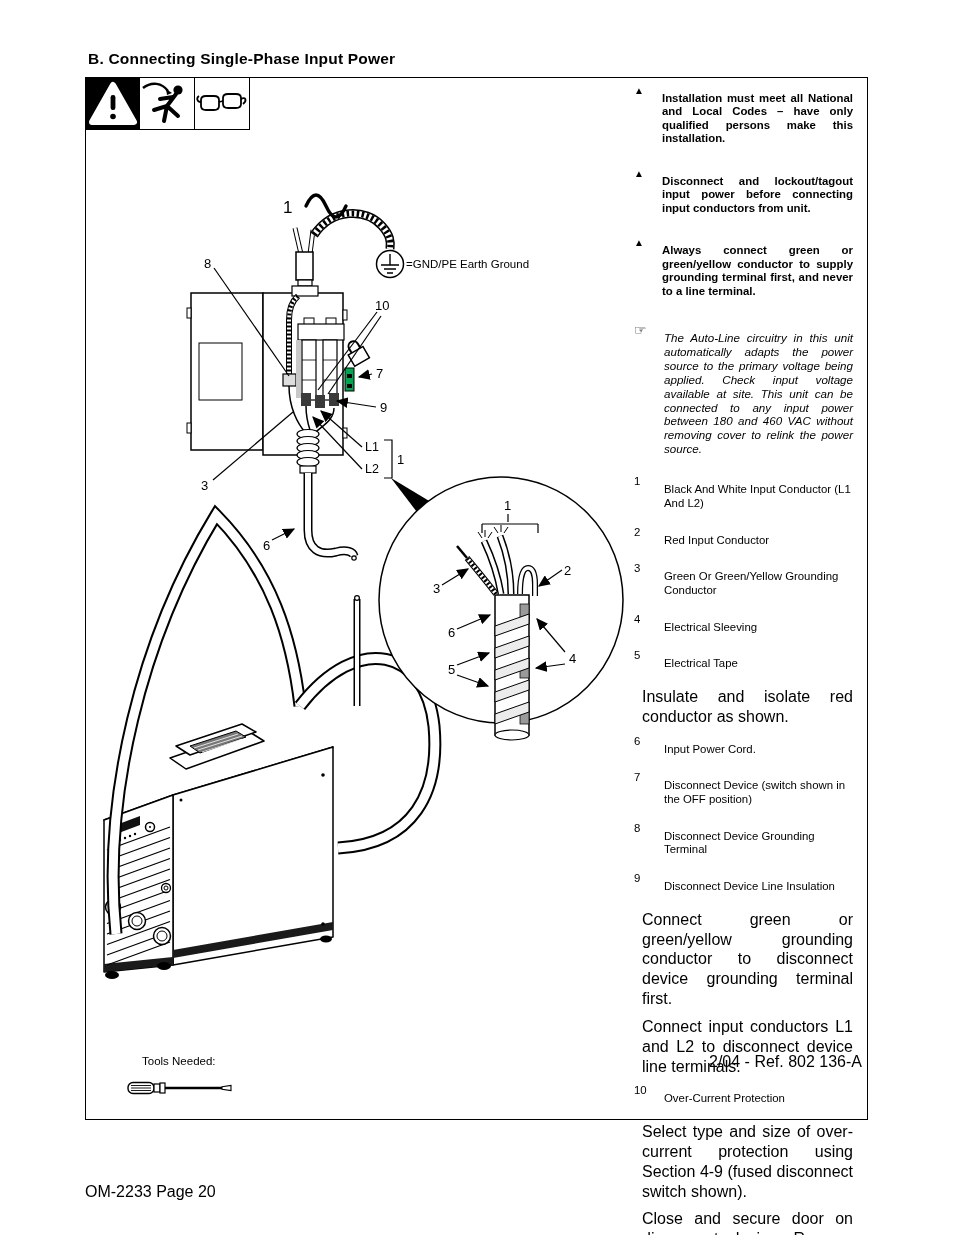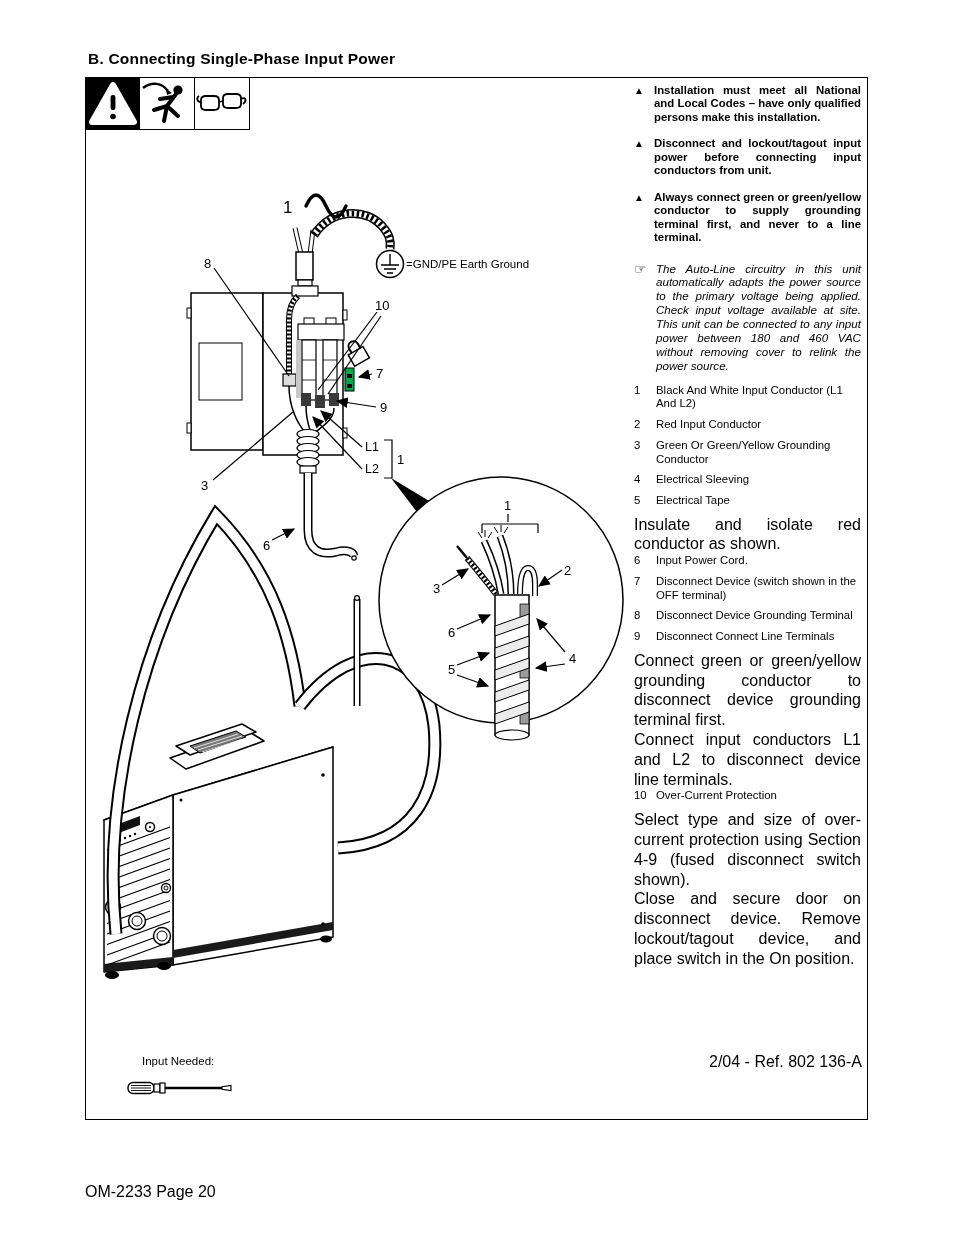"Installation must meet all National" .right-col p { margin: 0 -> 8px }
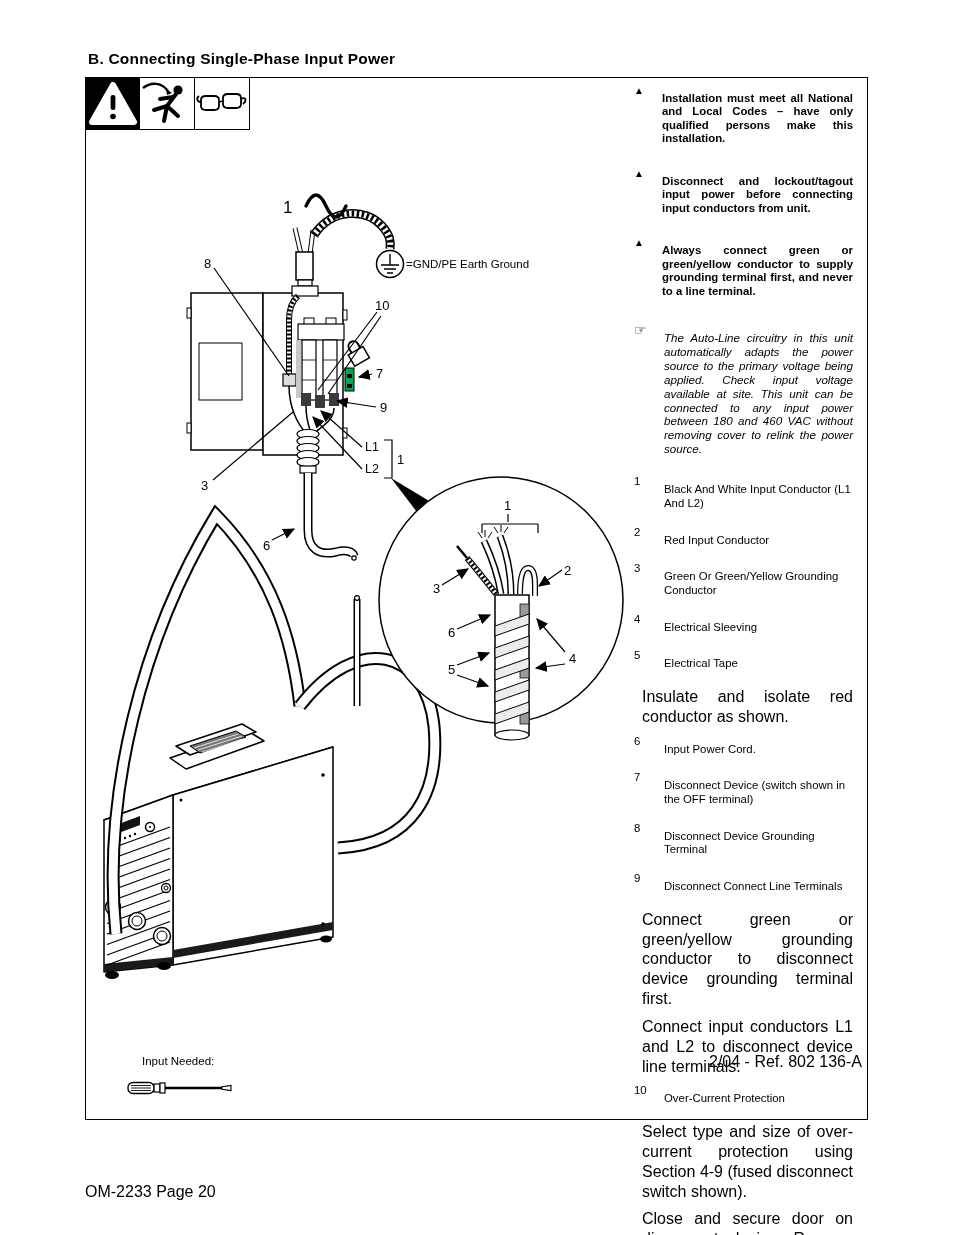"Disconnect Device (switch shown in" p { text: terminal -> position }
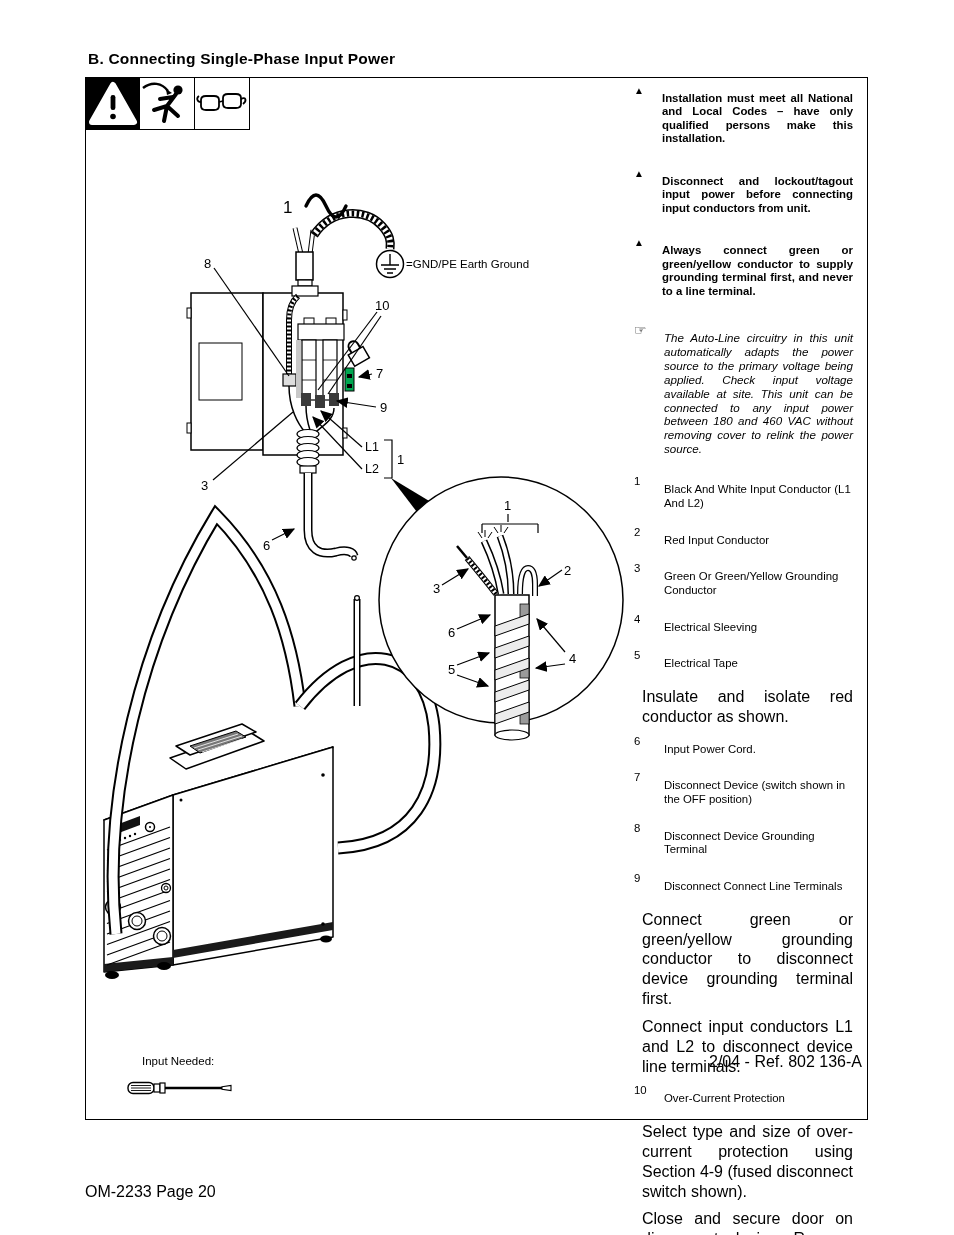"Disconnect Connect Line Terminals" p { text: Connect Line Terminals -> Device Line Insulation }
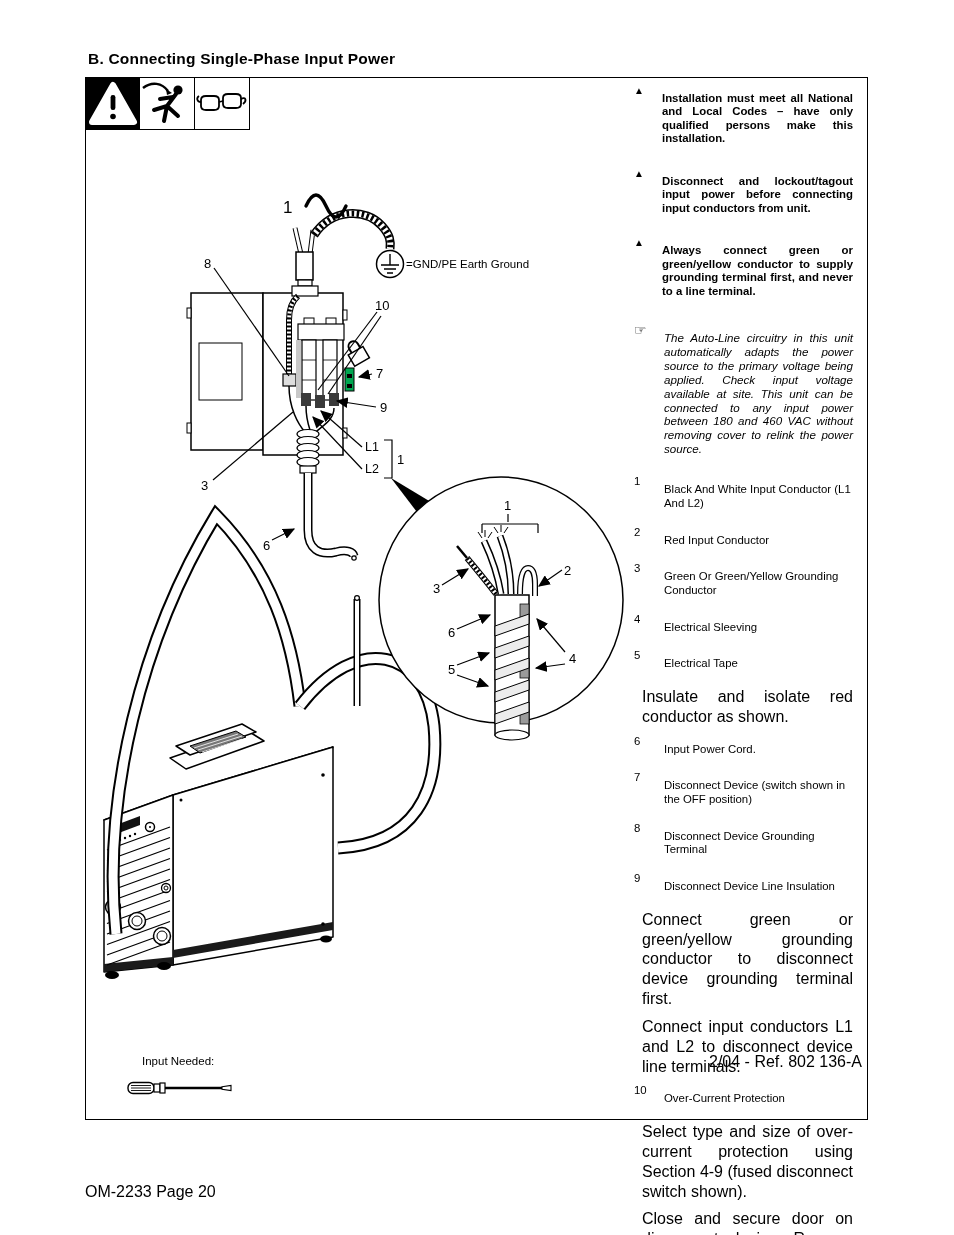"Input Needed:" div.tools { text: Input -> Tools }
